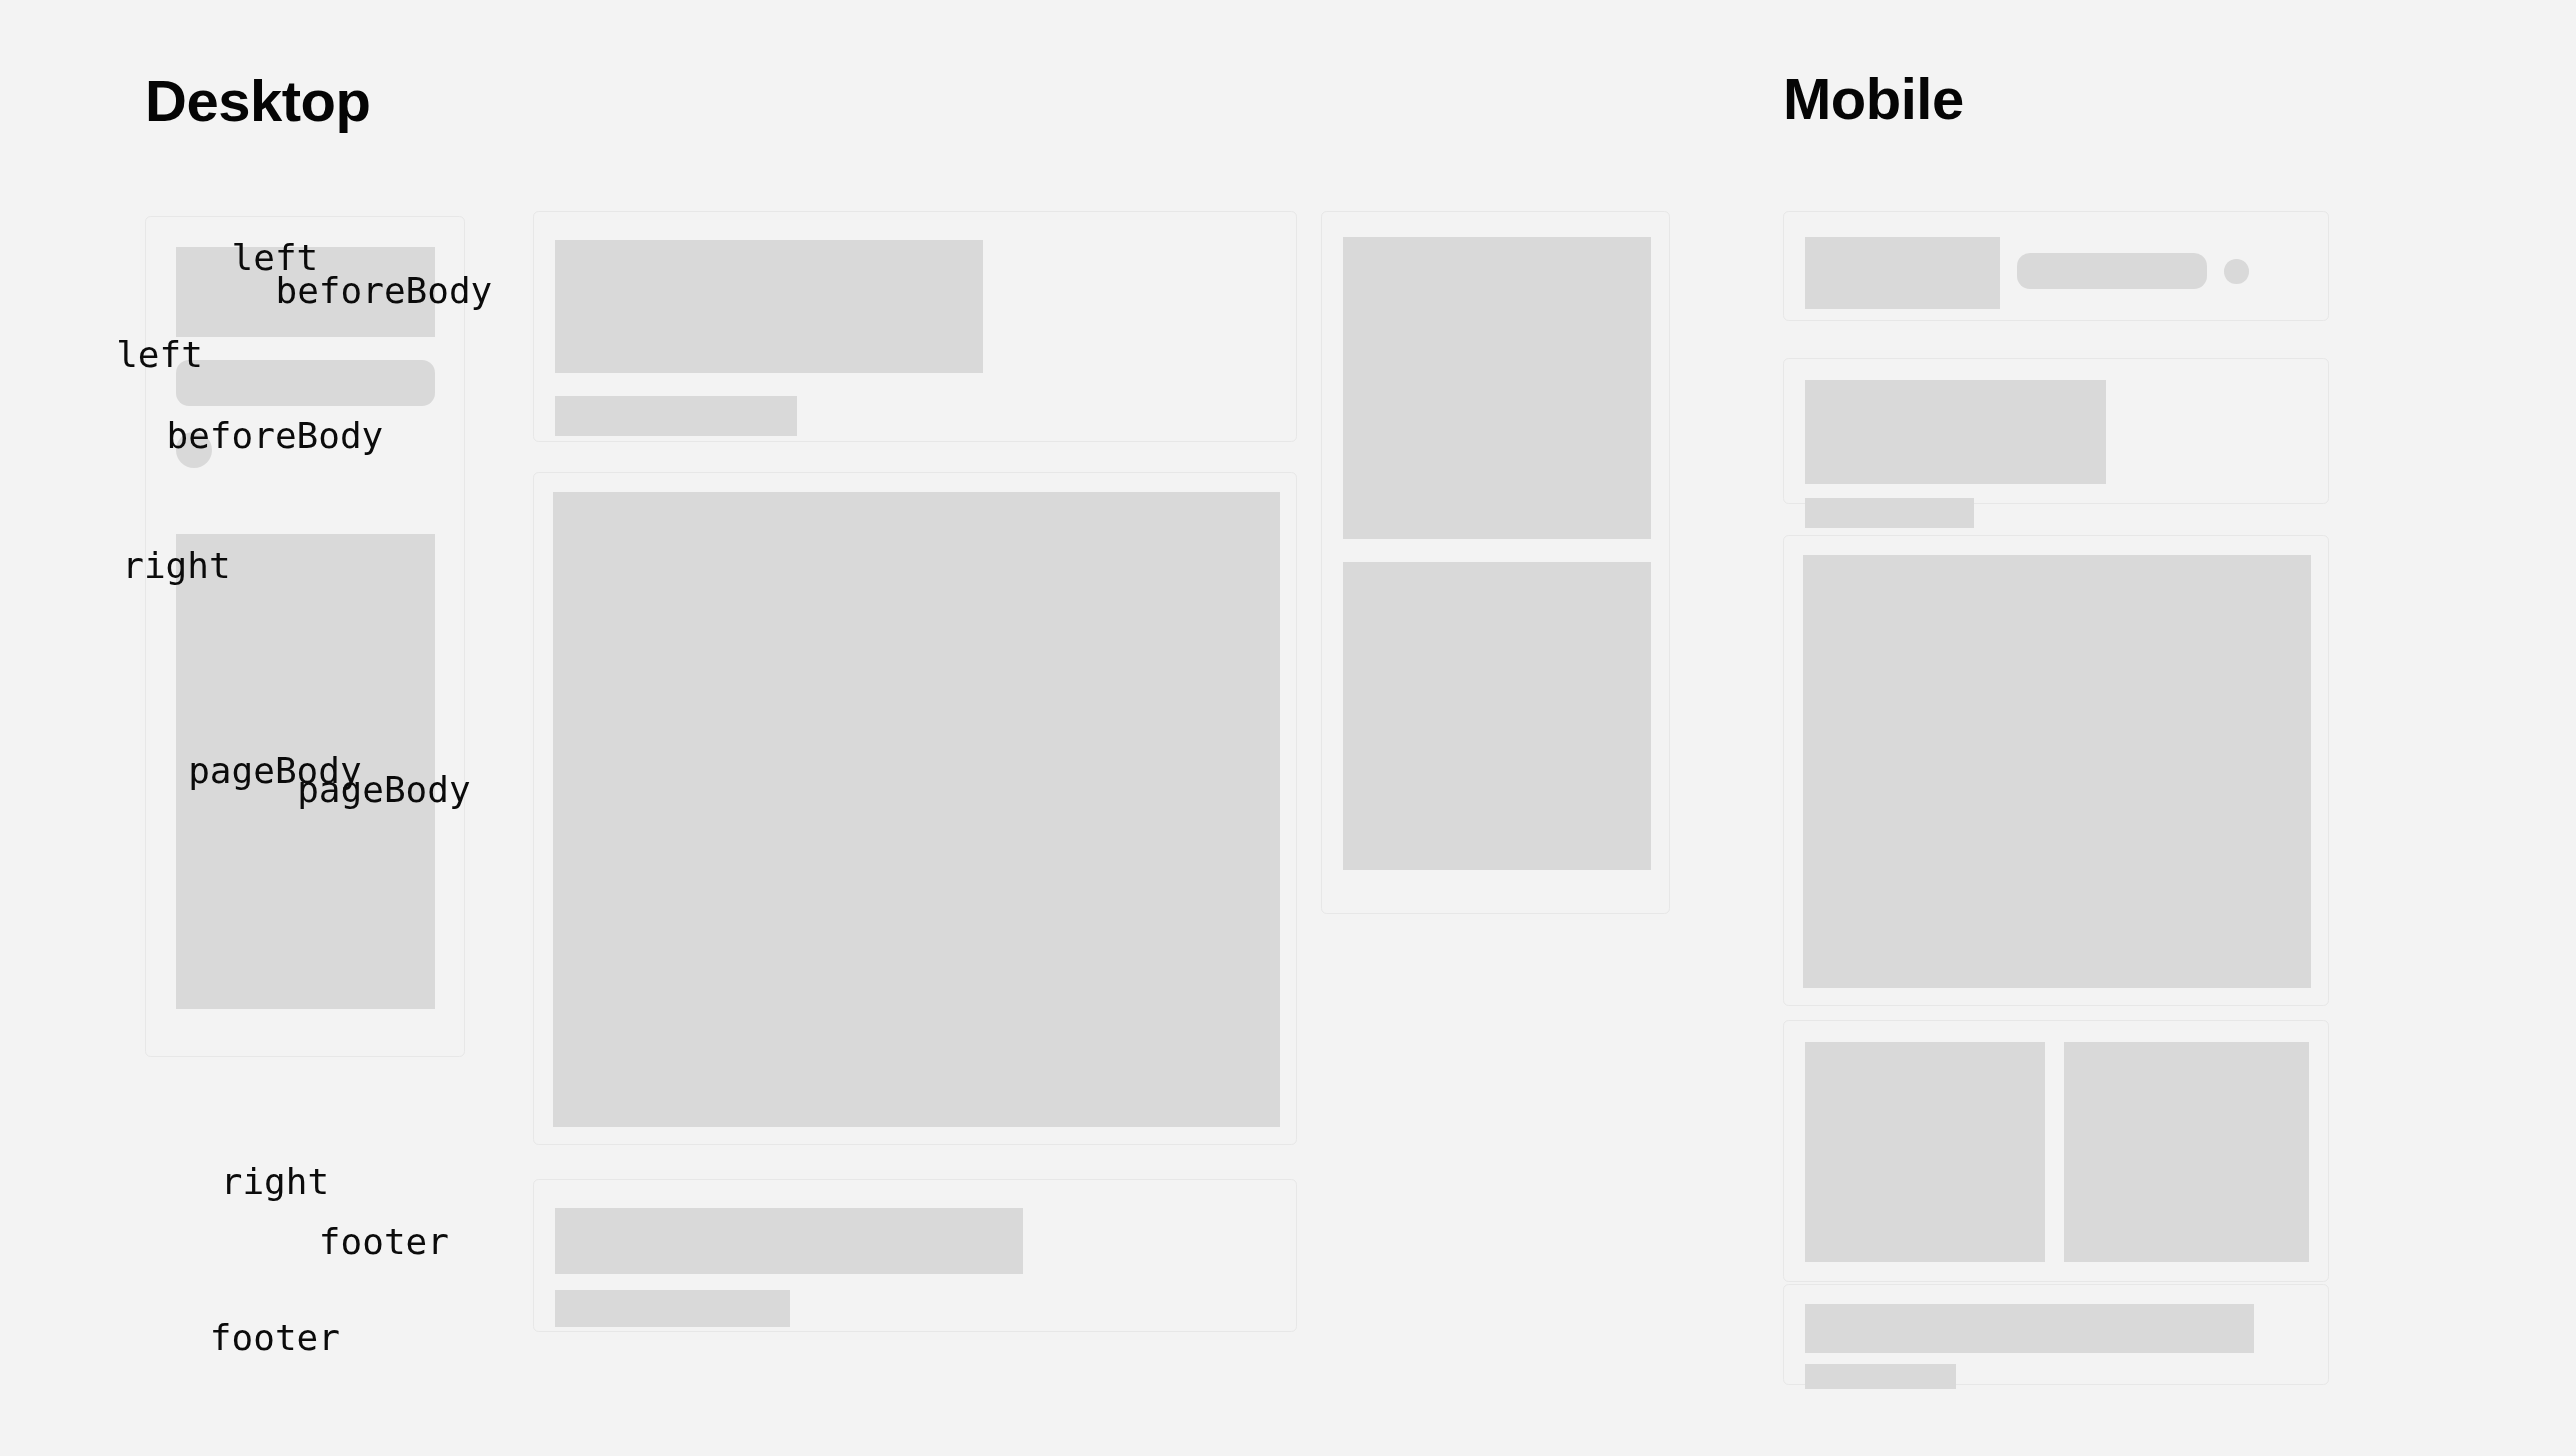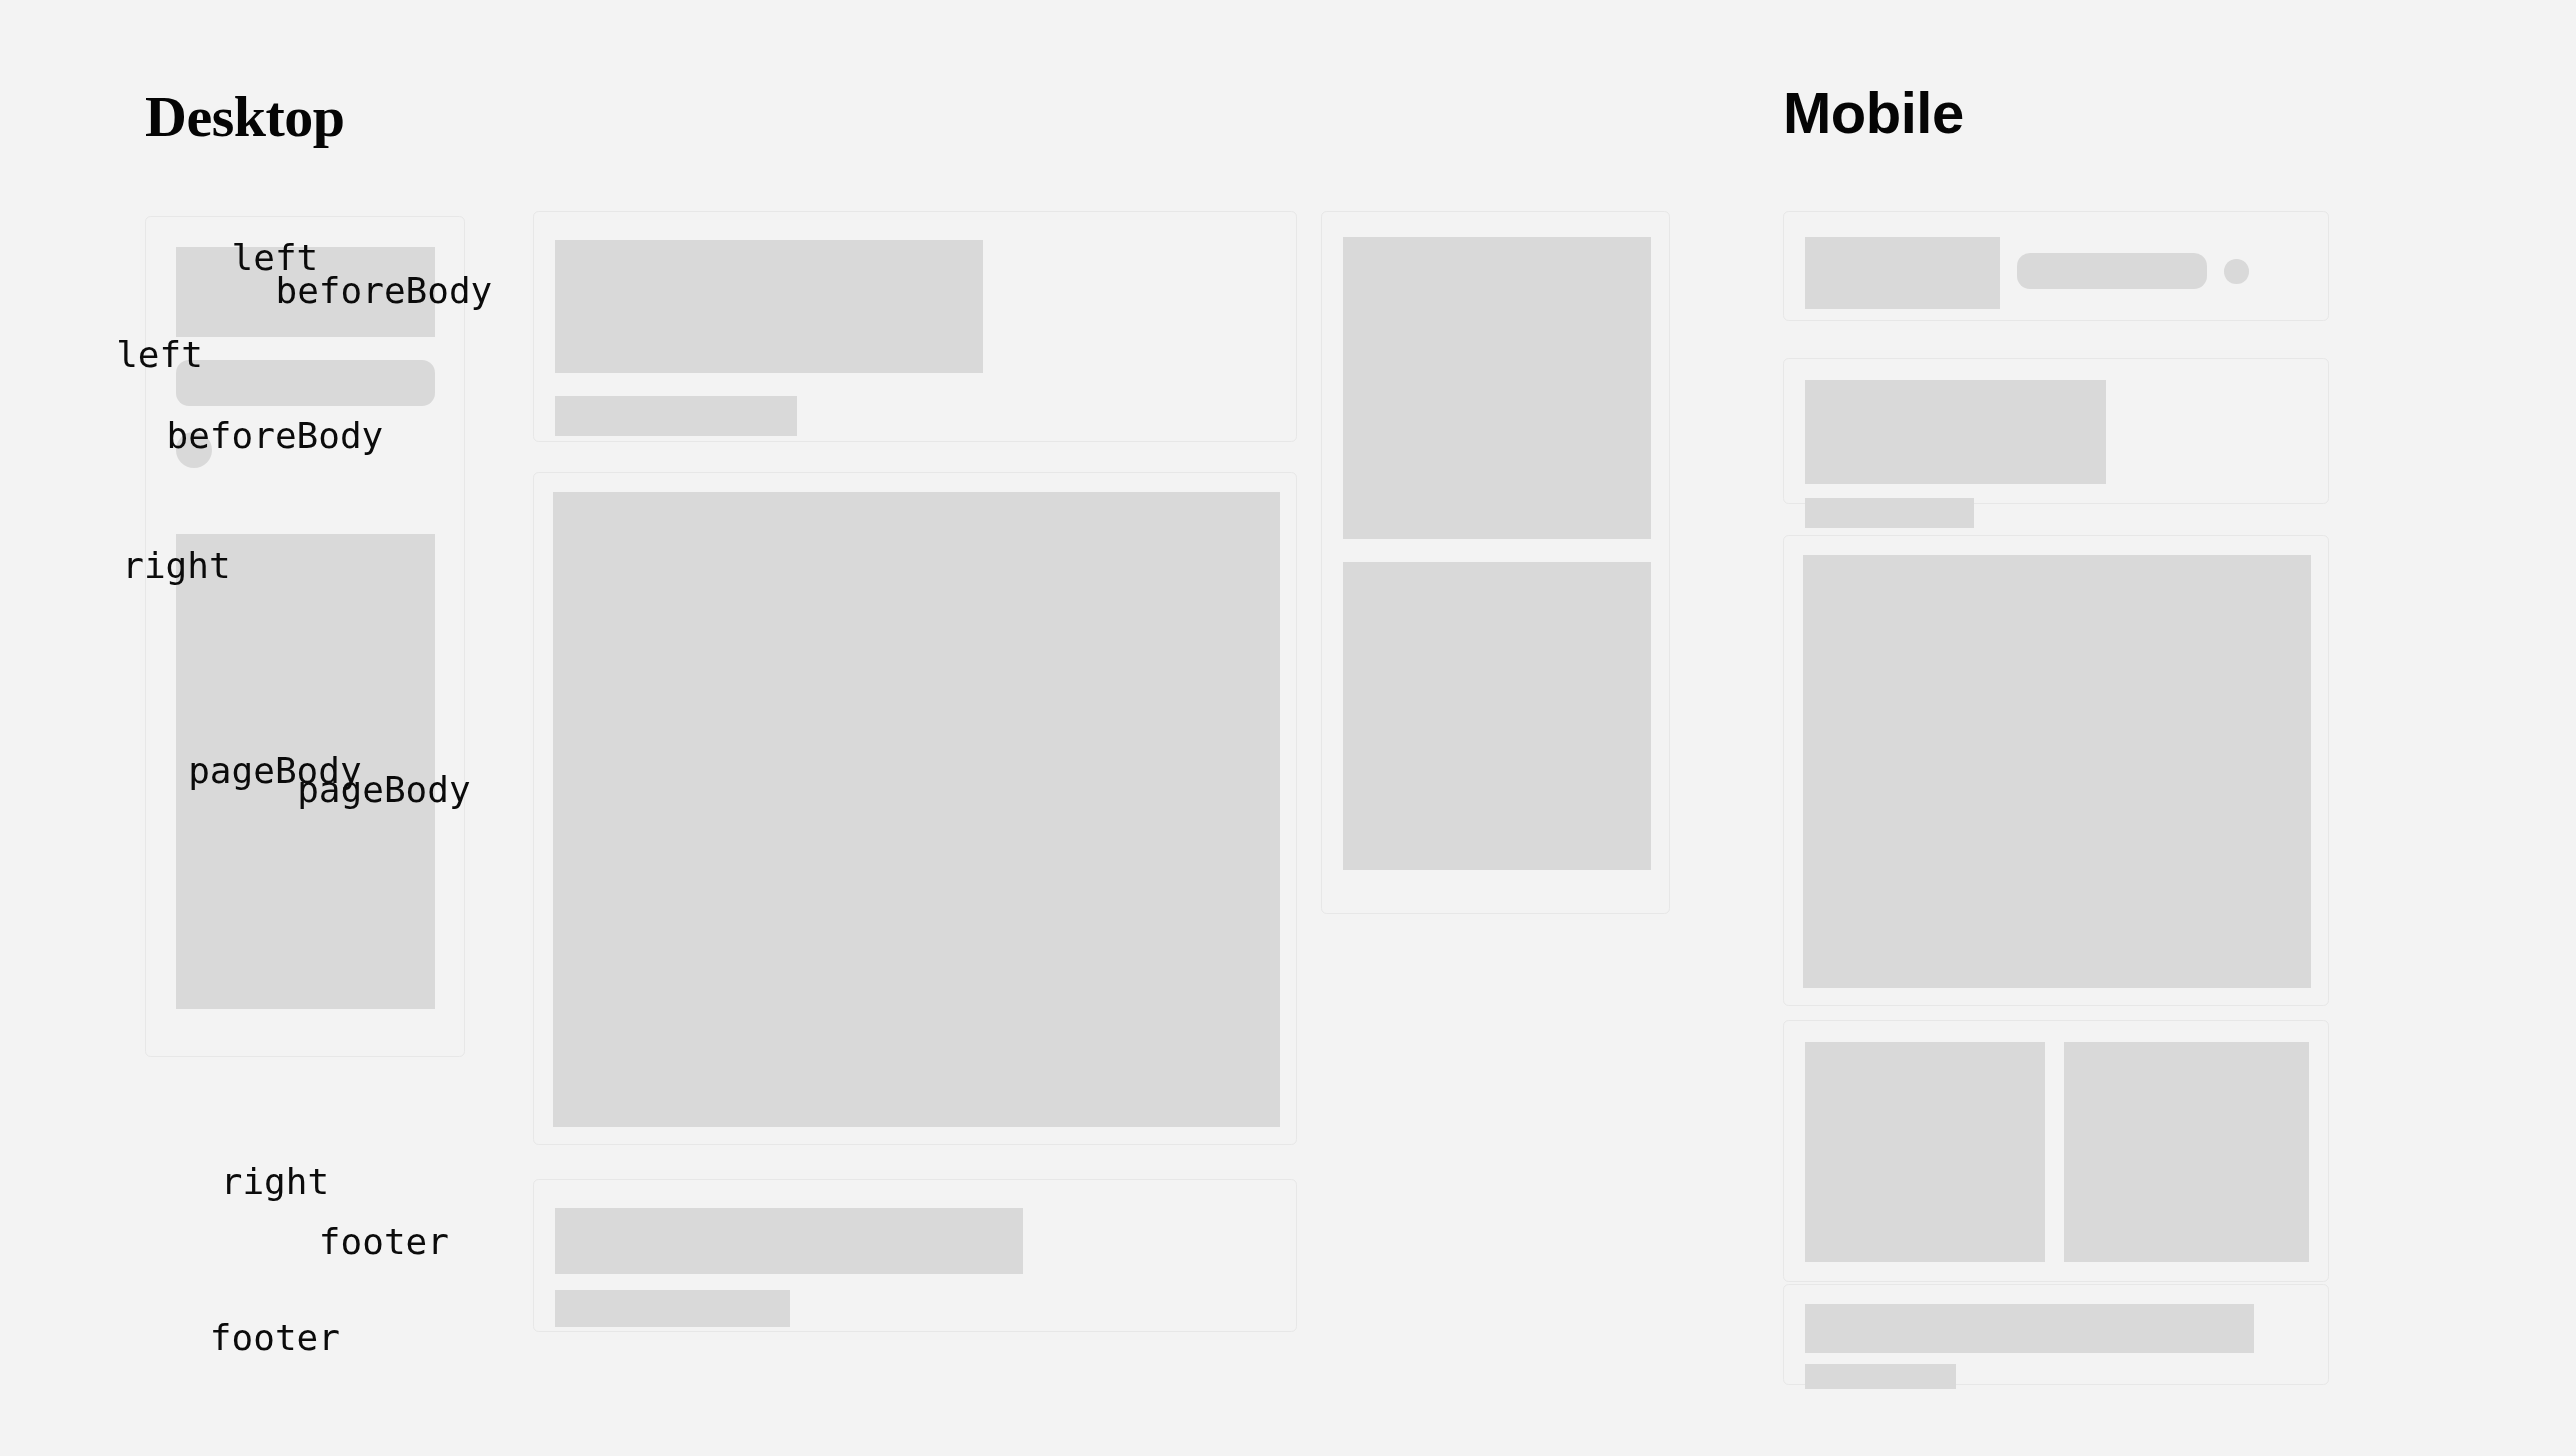"Desktop" #h-desktop { font-family: Liberation Serif, serif -> none; top: 88px -> 72px }
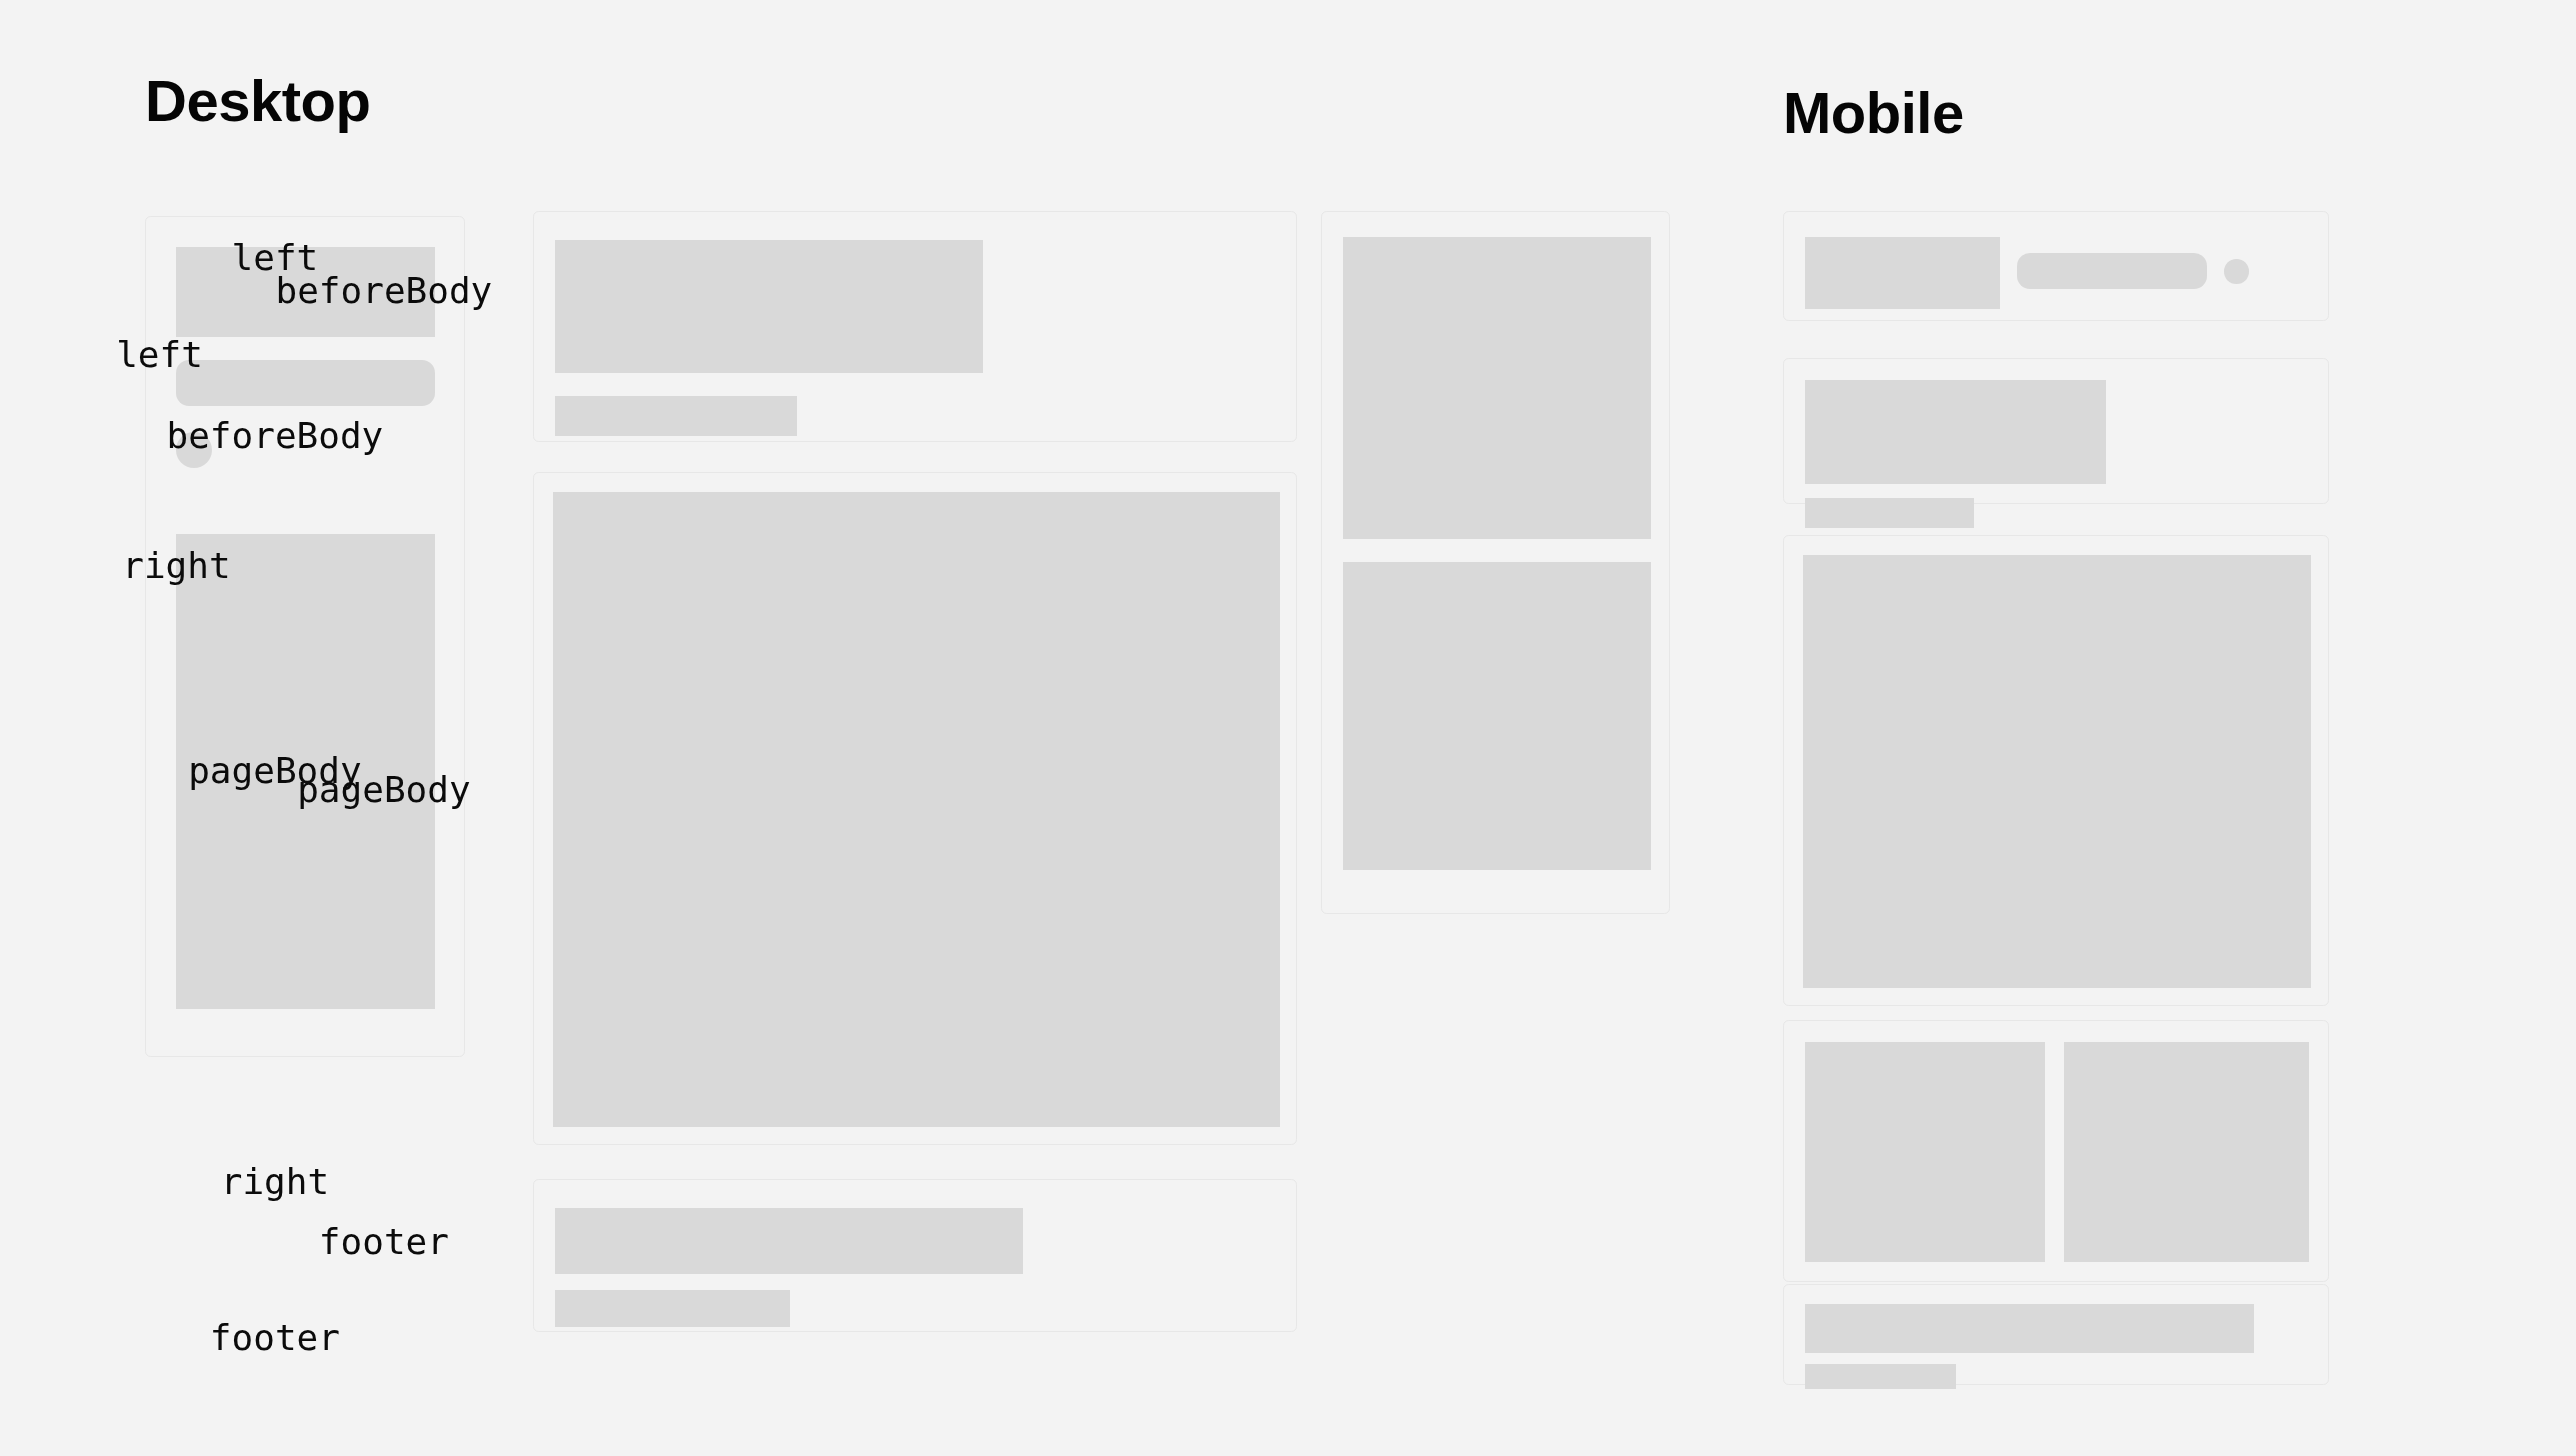"Mobile" #h-mobile { top: 84px -> 70px }
